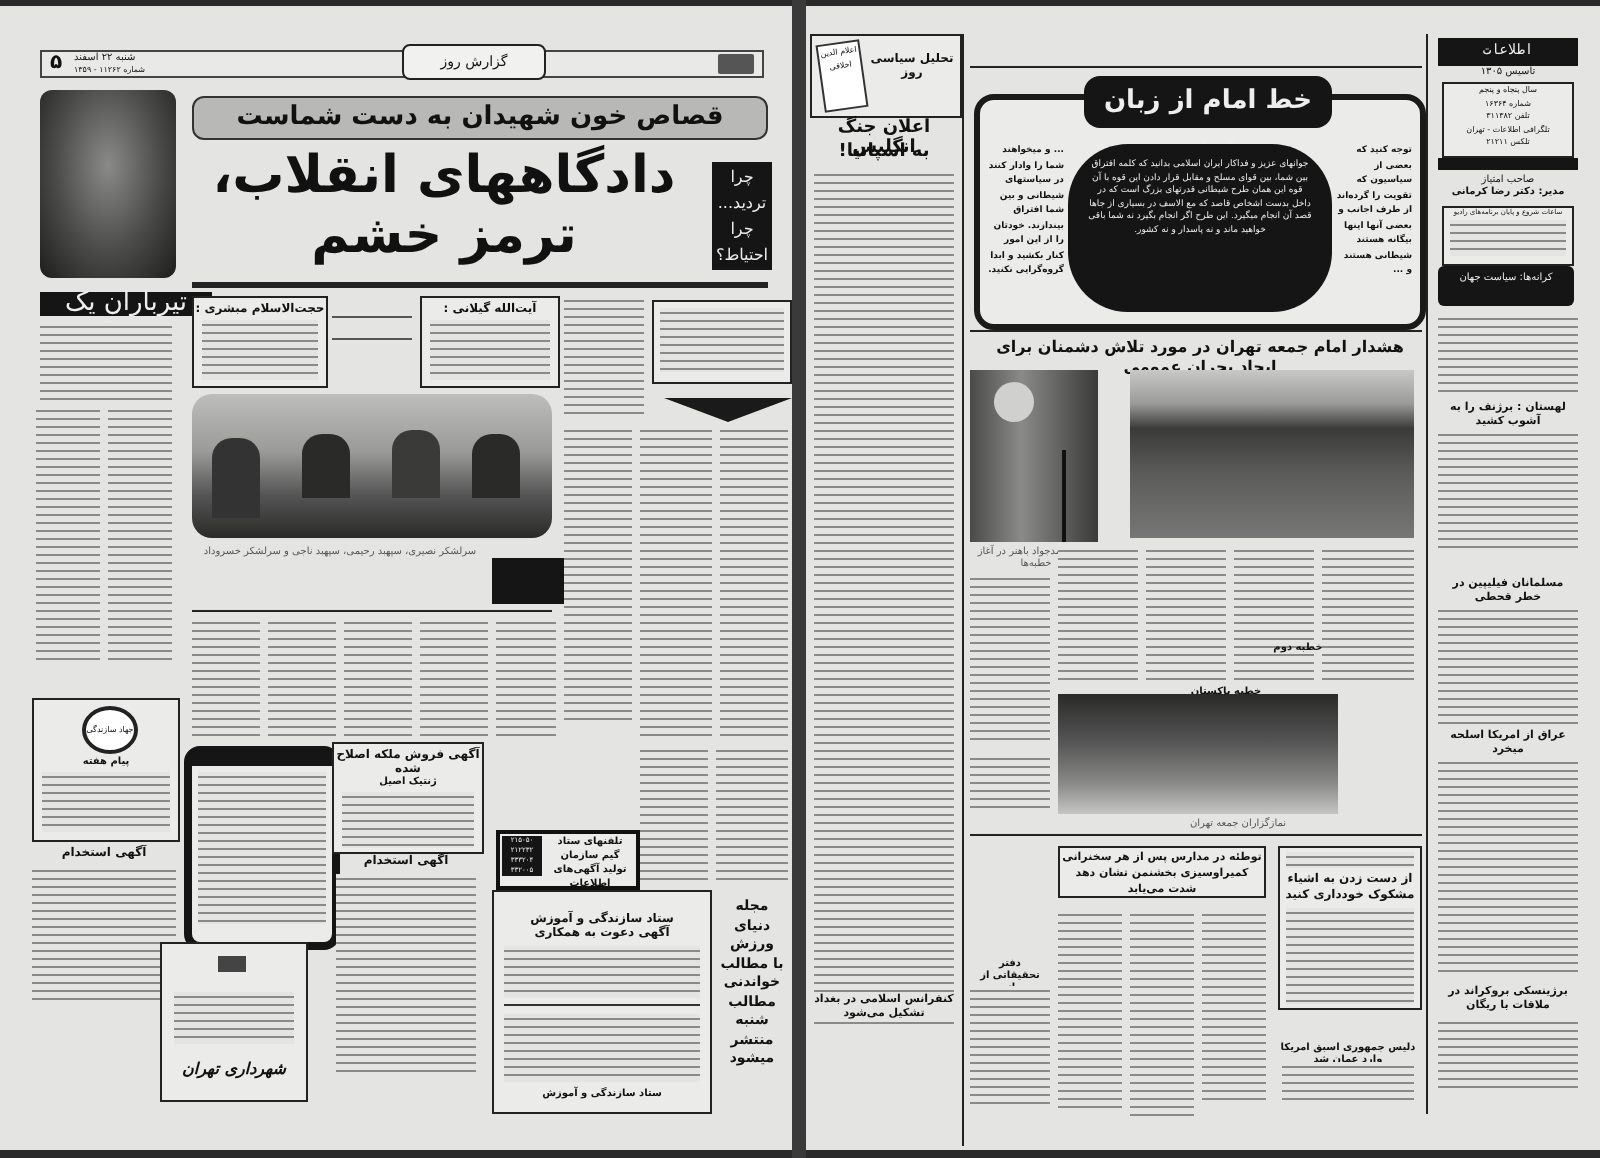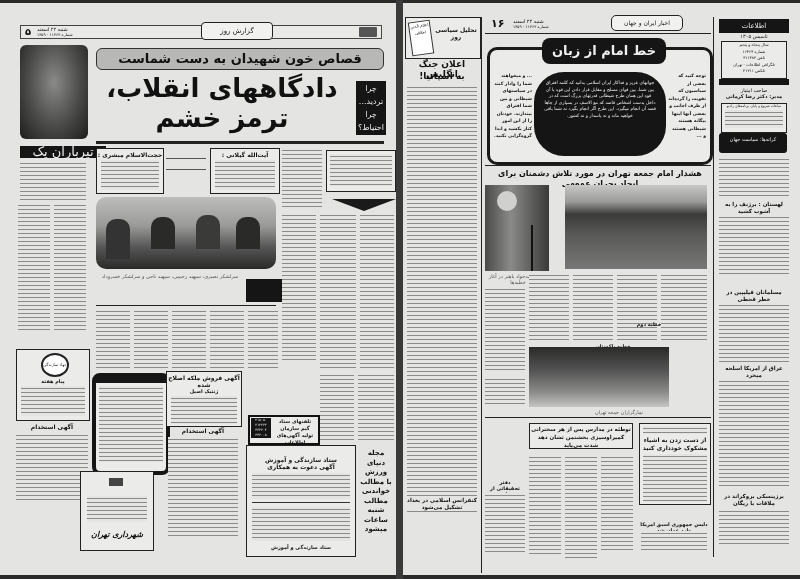"۱۶" div.abs { html: <div> <span>۱۶</span> <span>شنبه ۲۲ اسفند</span> <span>۱۳۵۹ - شماره ۱۱۲۶۲</span> <span>اخبار ایران و جهان</span> </div> -> none }
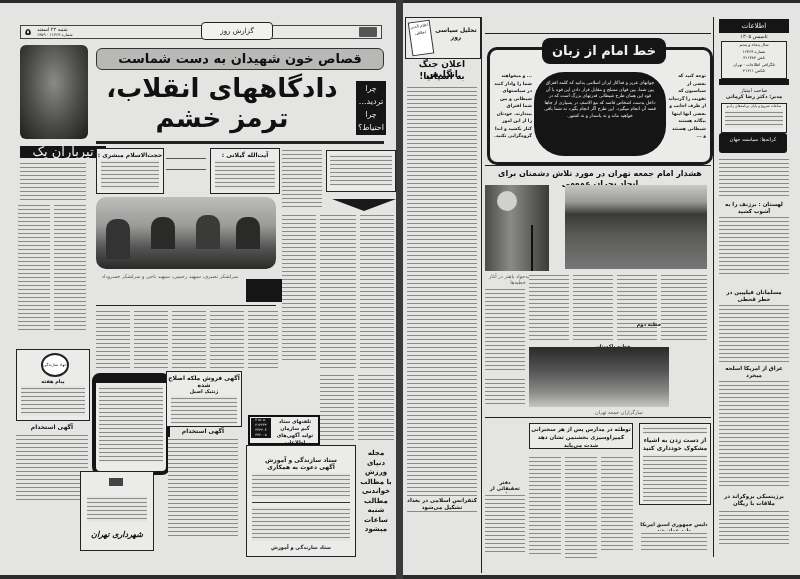"اطلاعات" div.abs { font-family: none -> Liberation Mono, monospace }
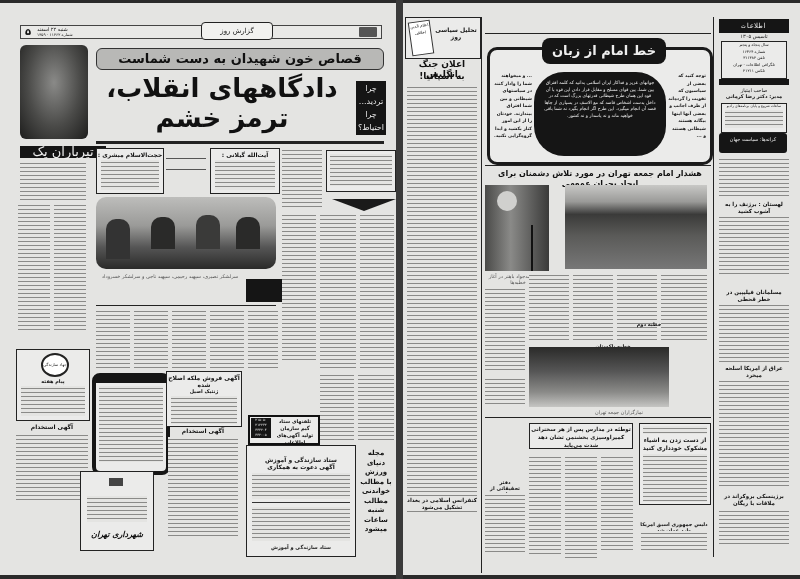"ساعات" div { text: ساعات -> منتشر }
